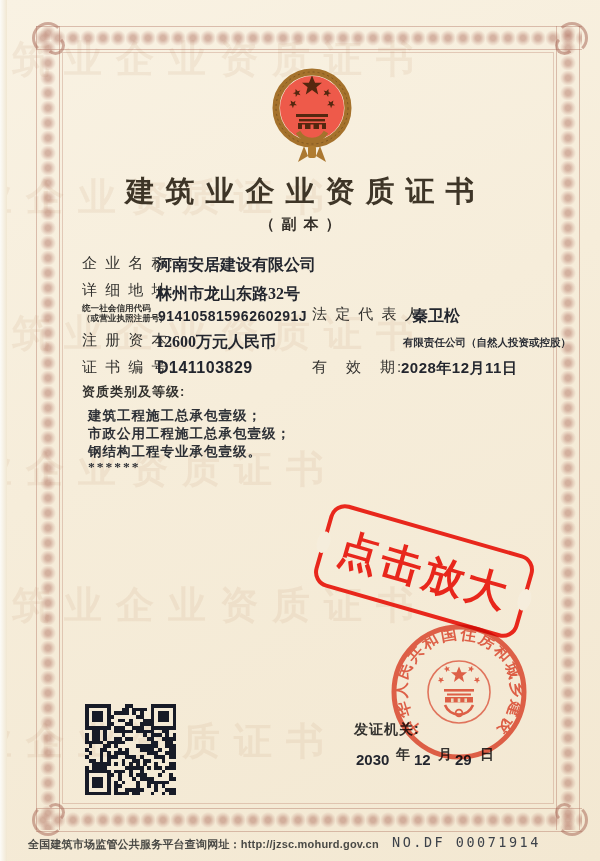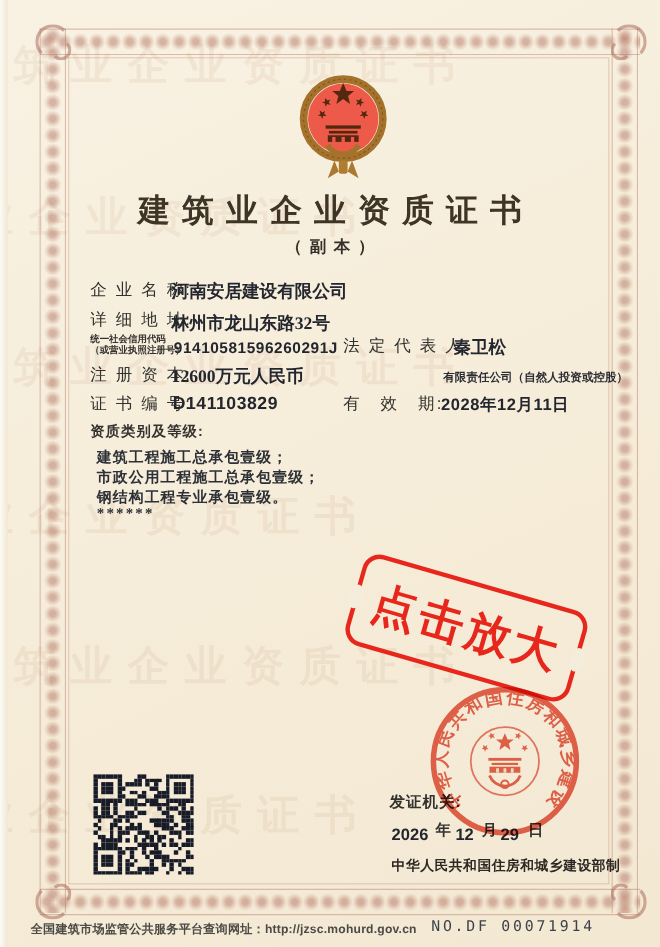"2026" span.n { text: 2026 -> 2030 }
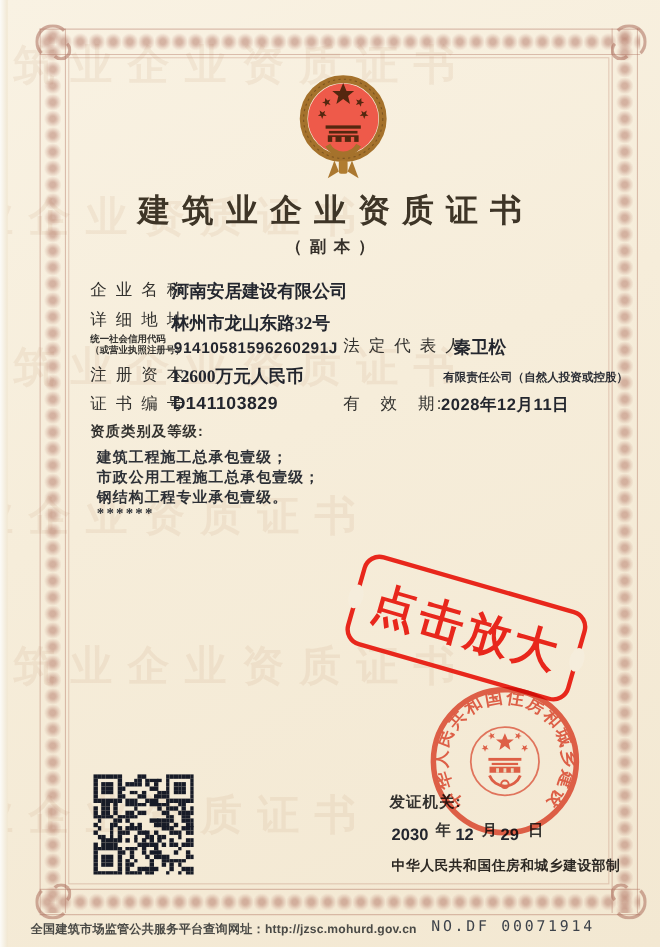"中华人民共和国住房和城乡建设部制" div.ministry { html: <div>中华人民共和国住房和城乡建设部制</div> -> none }
